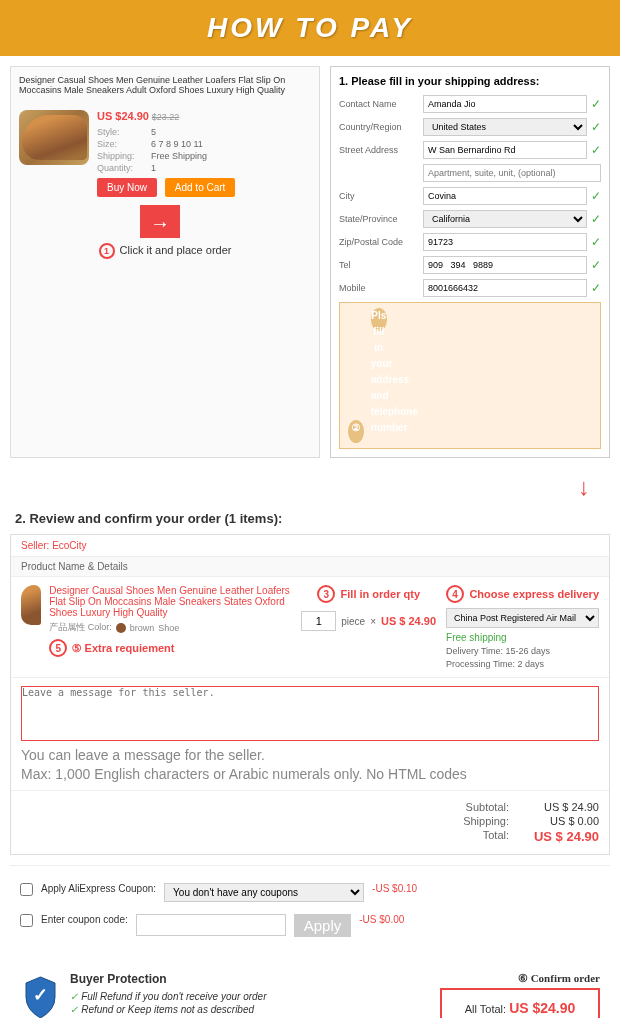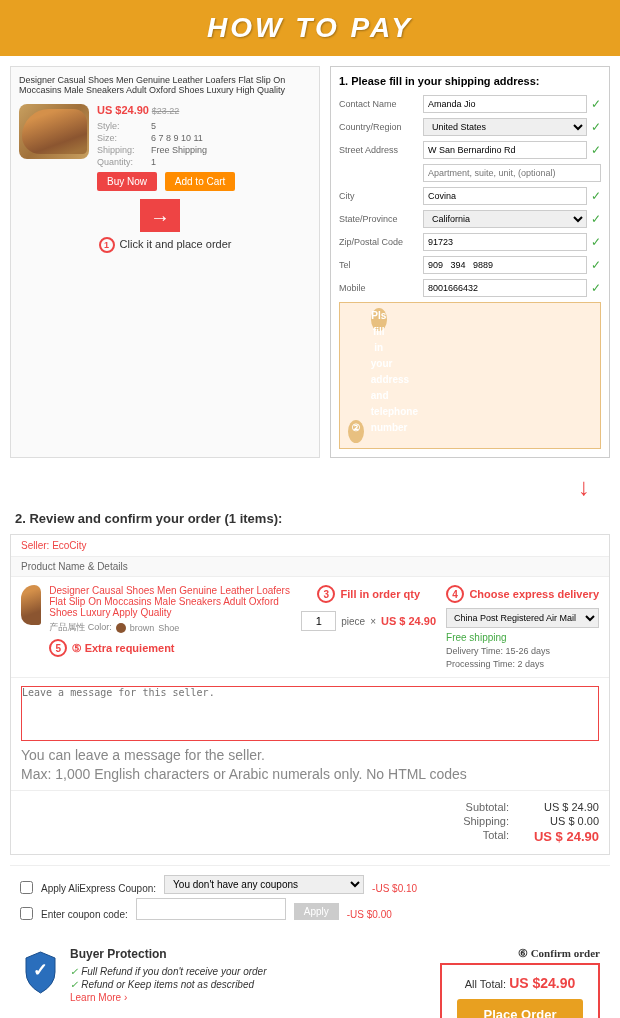"Designer Casual Shoes Men Genuine" .product-section .prod-title { margin-bottom: 9px -> 15px }
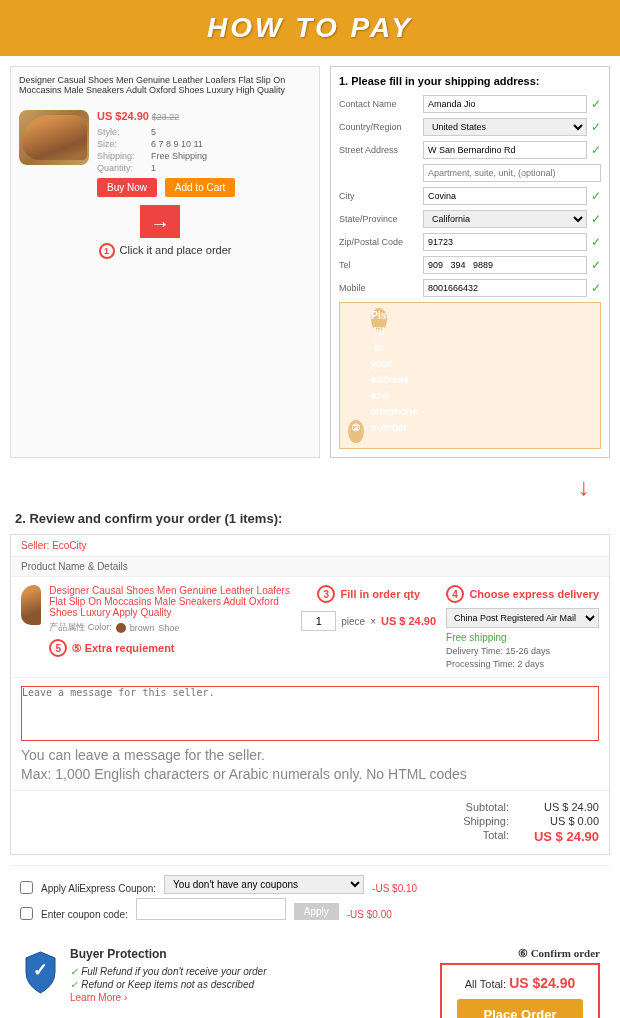"Designer Causal Shoes Men Genuine" div.prod-name { text: Adult Oxford Shoes Luxury Apply -> States Oxford Shoes Luxury High }
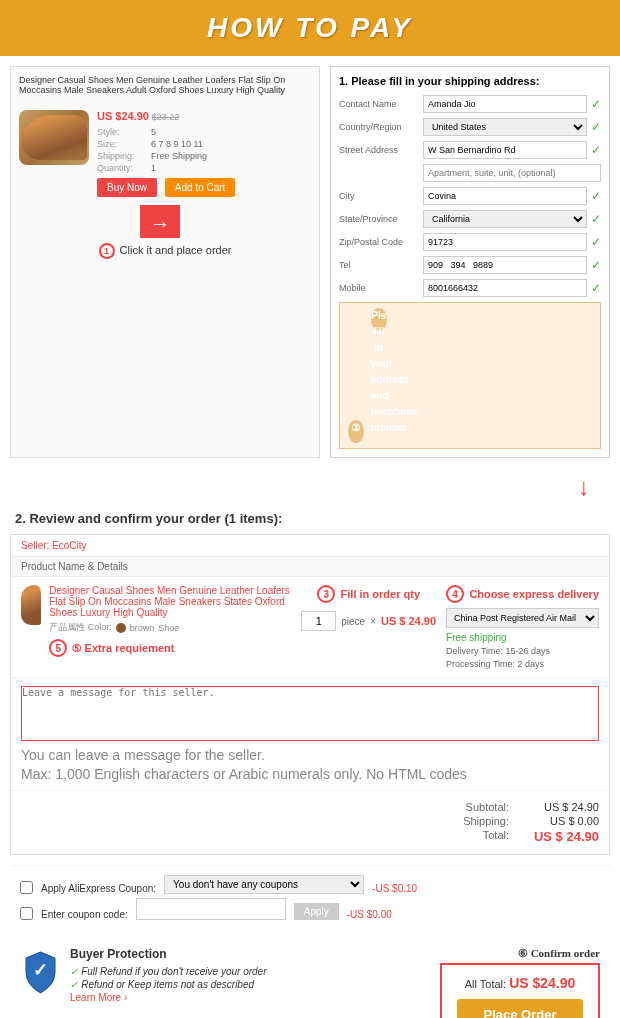"Apply AliExpress Coupon:" .coupon-row { align-items: flex-end -> flex-start; margin: 4px 0 -> 12px 0 }
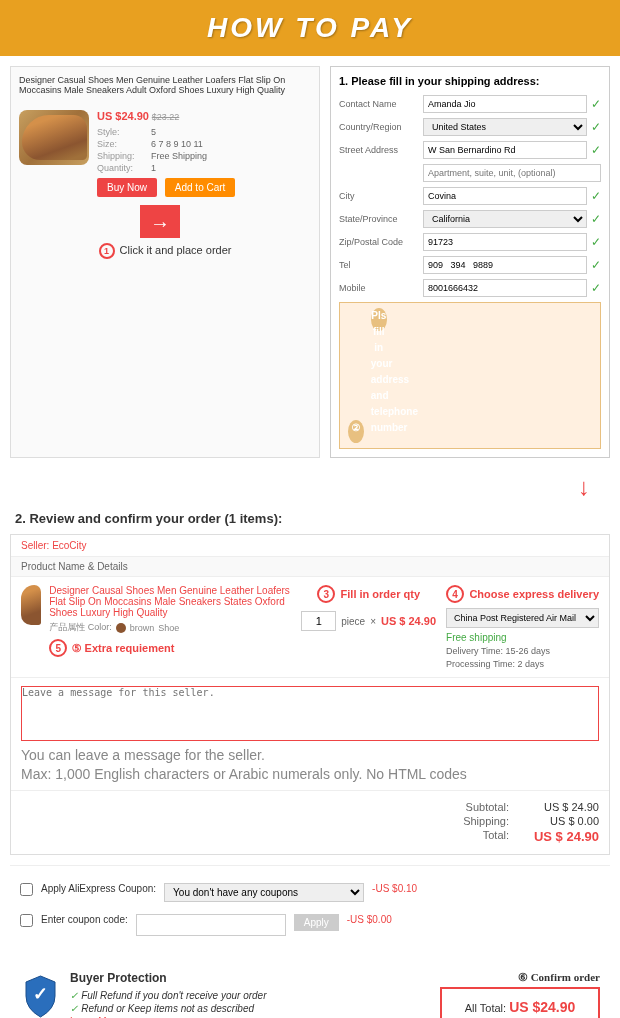"Apply" .apply-btn { font-size: 10px -> 15px }
